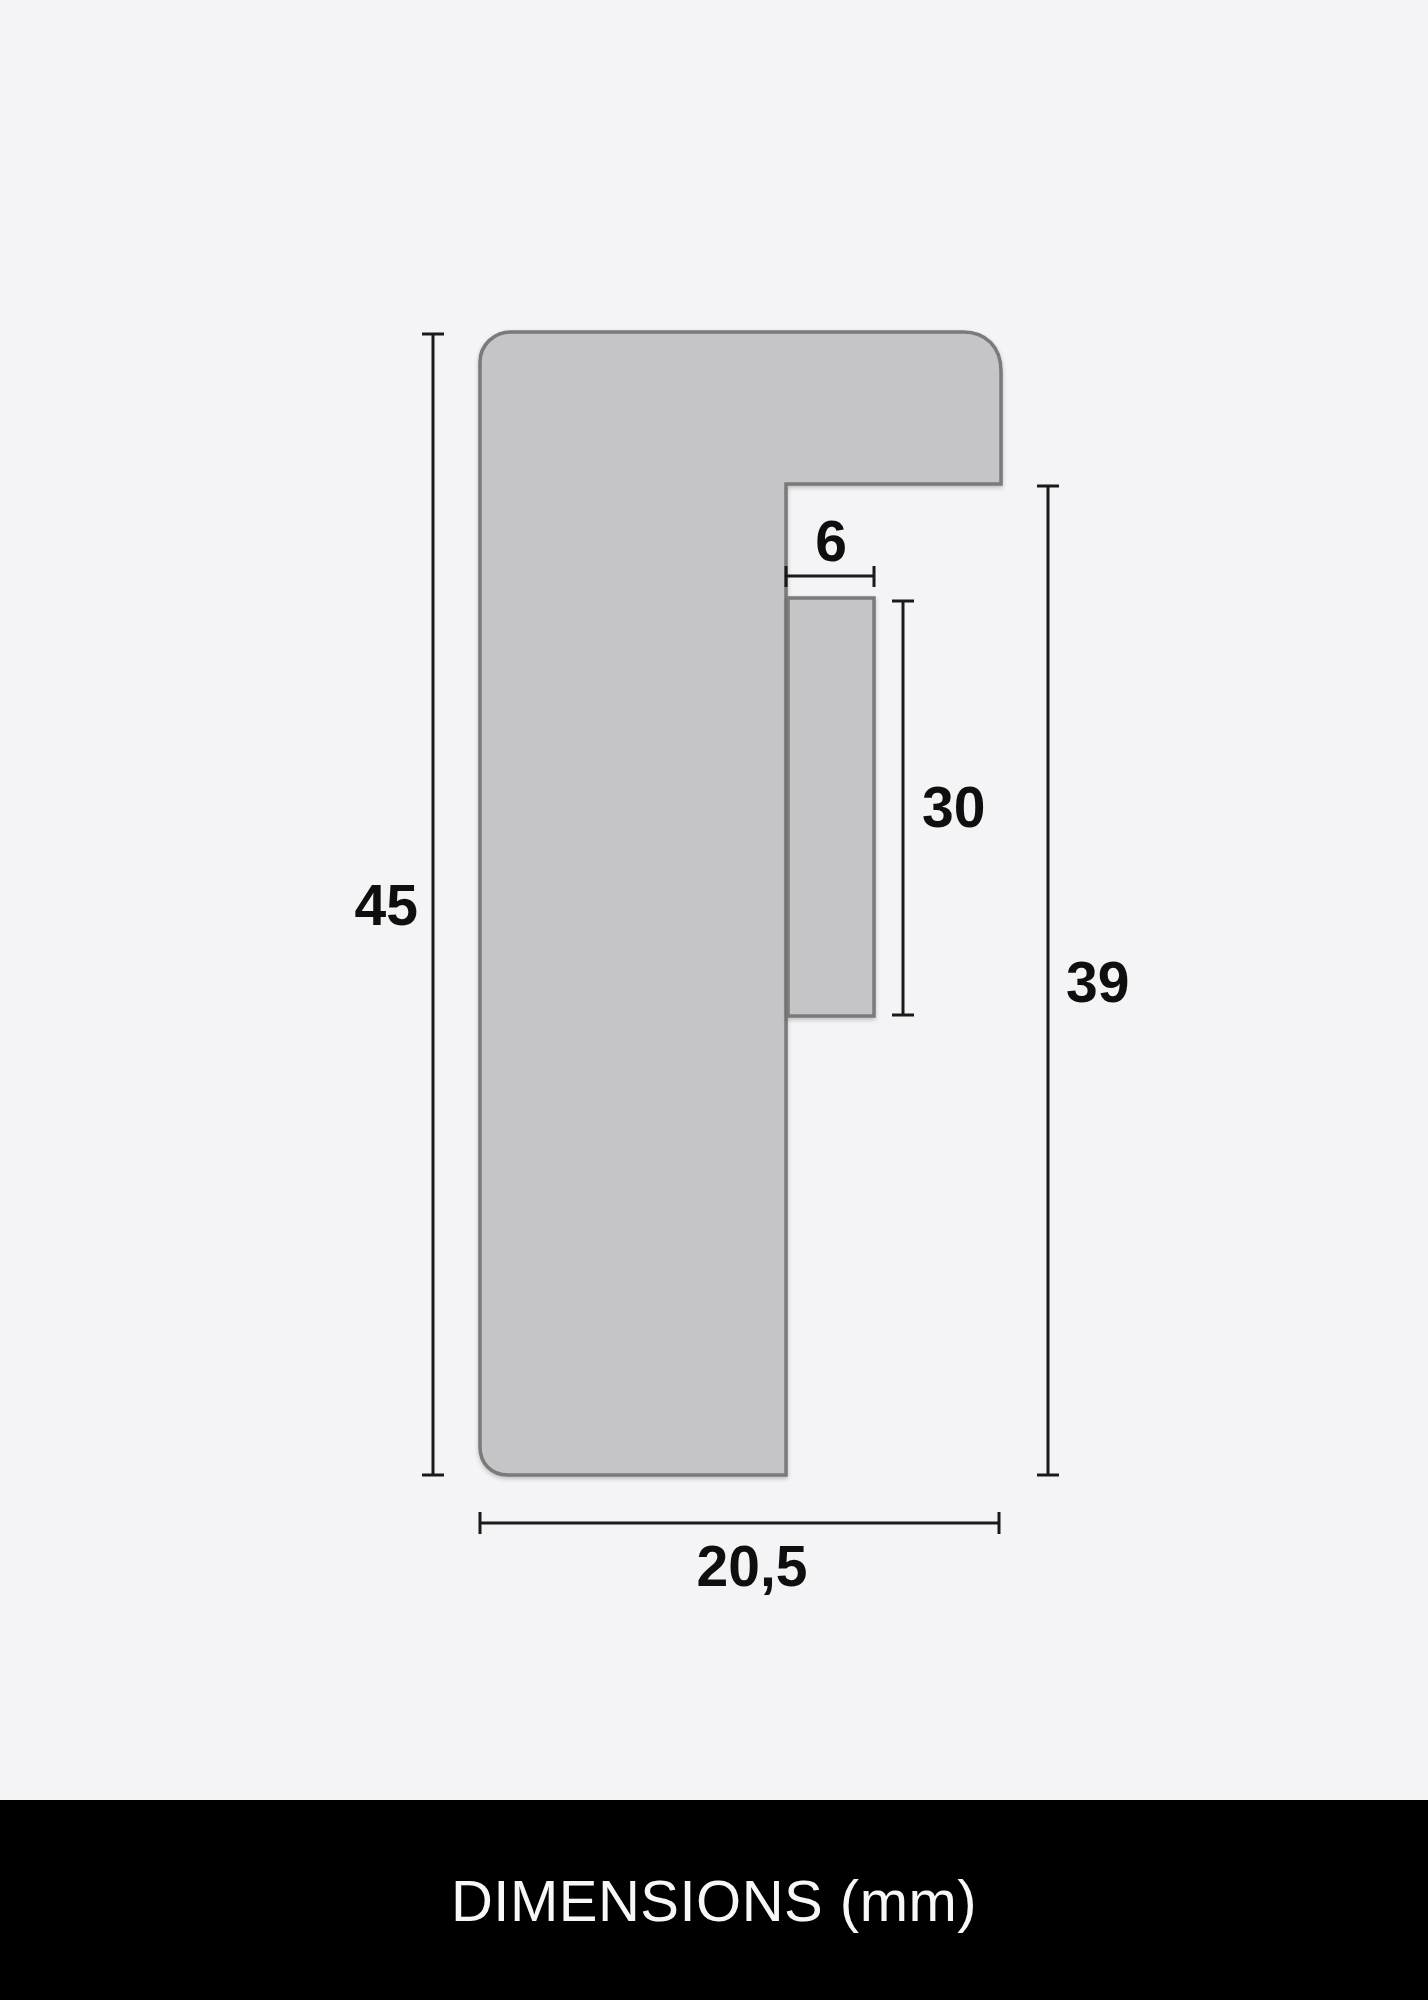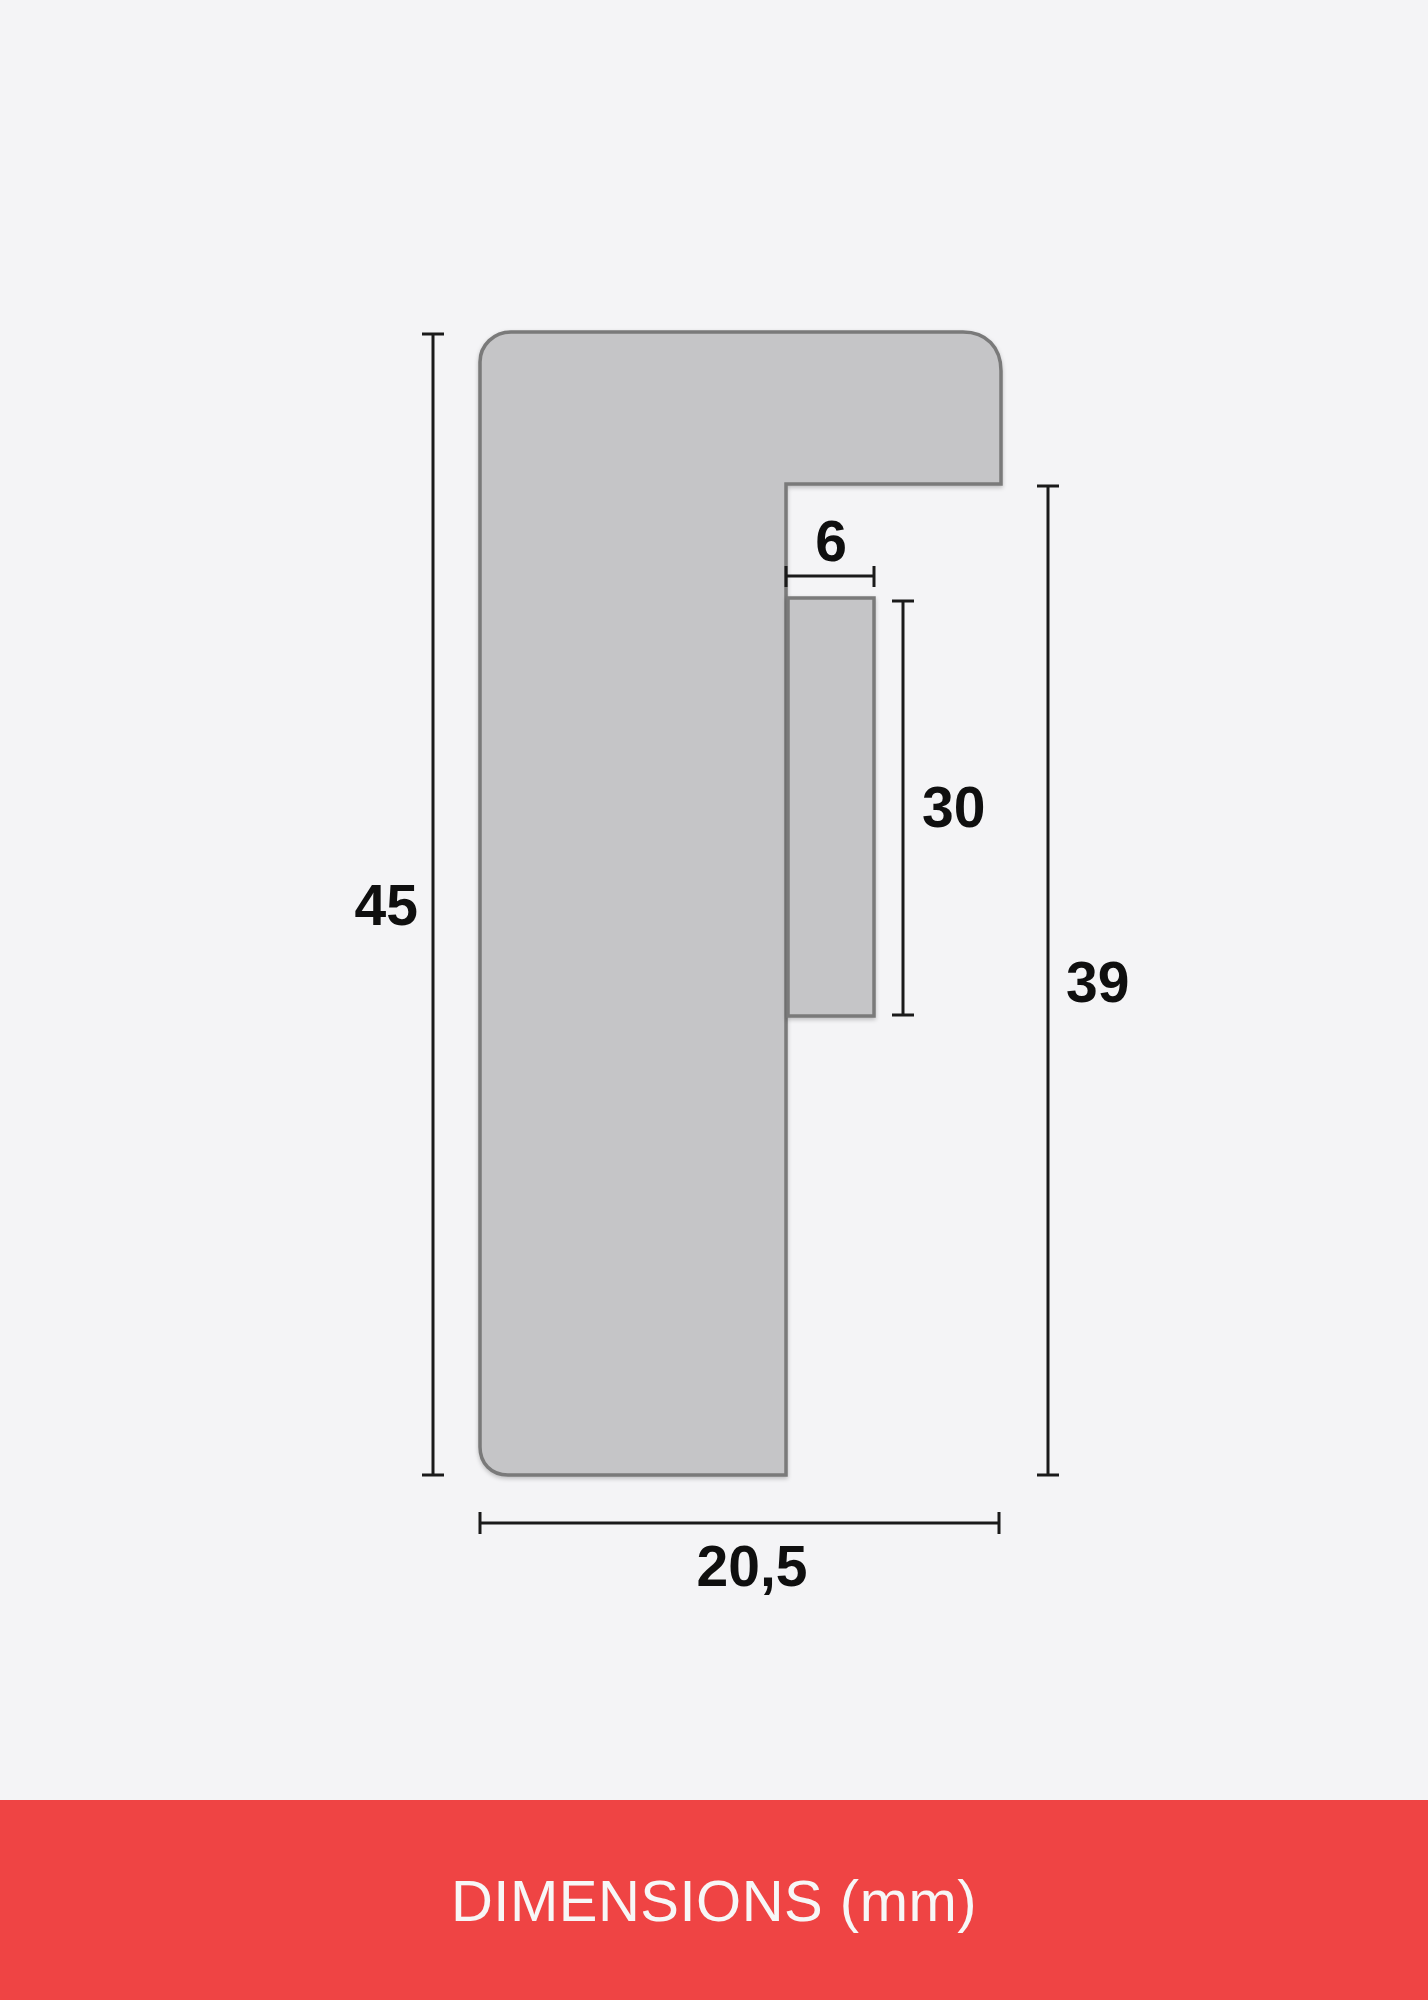"DIMENSIONS (mm)" .footer-bar { background: #ef4444 -> #000000 }
